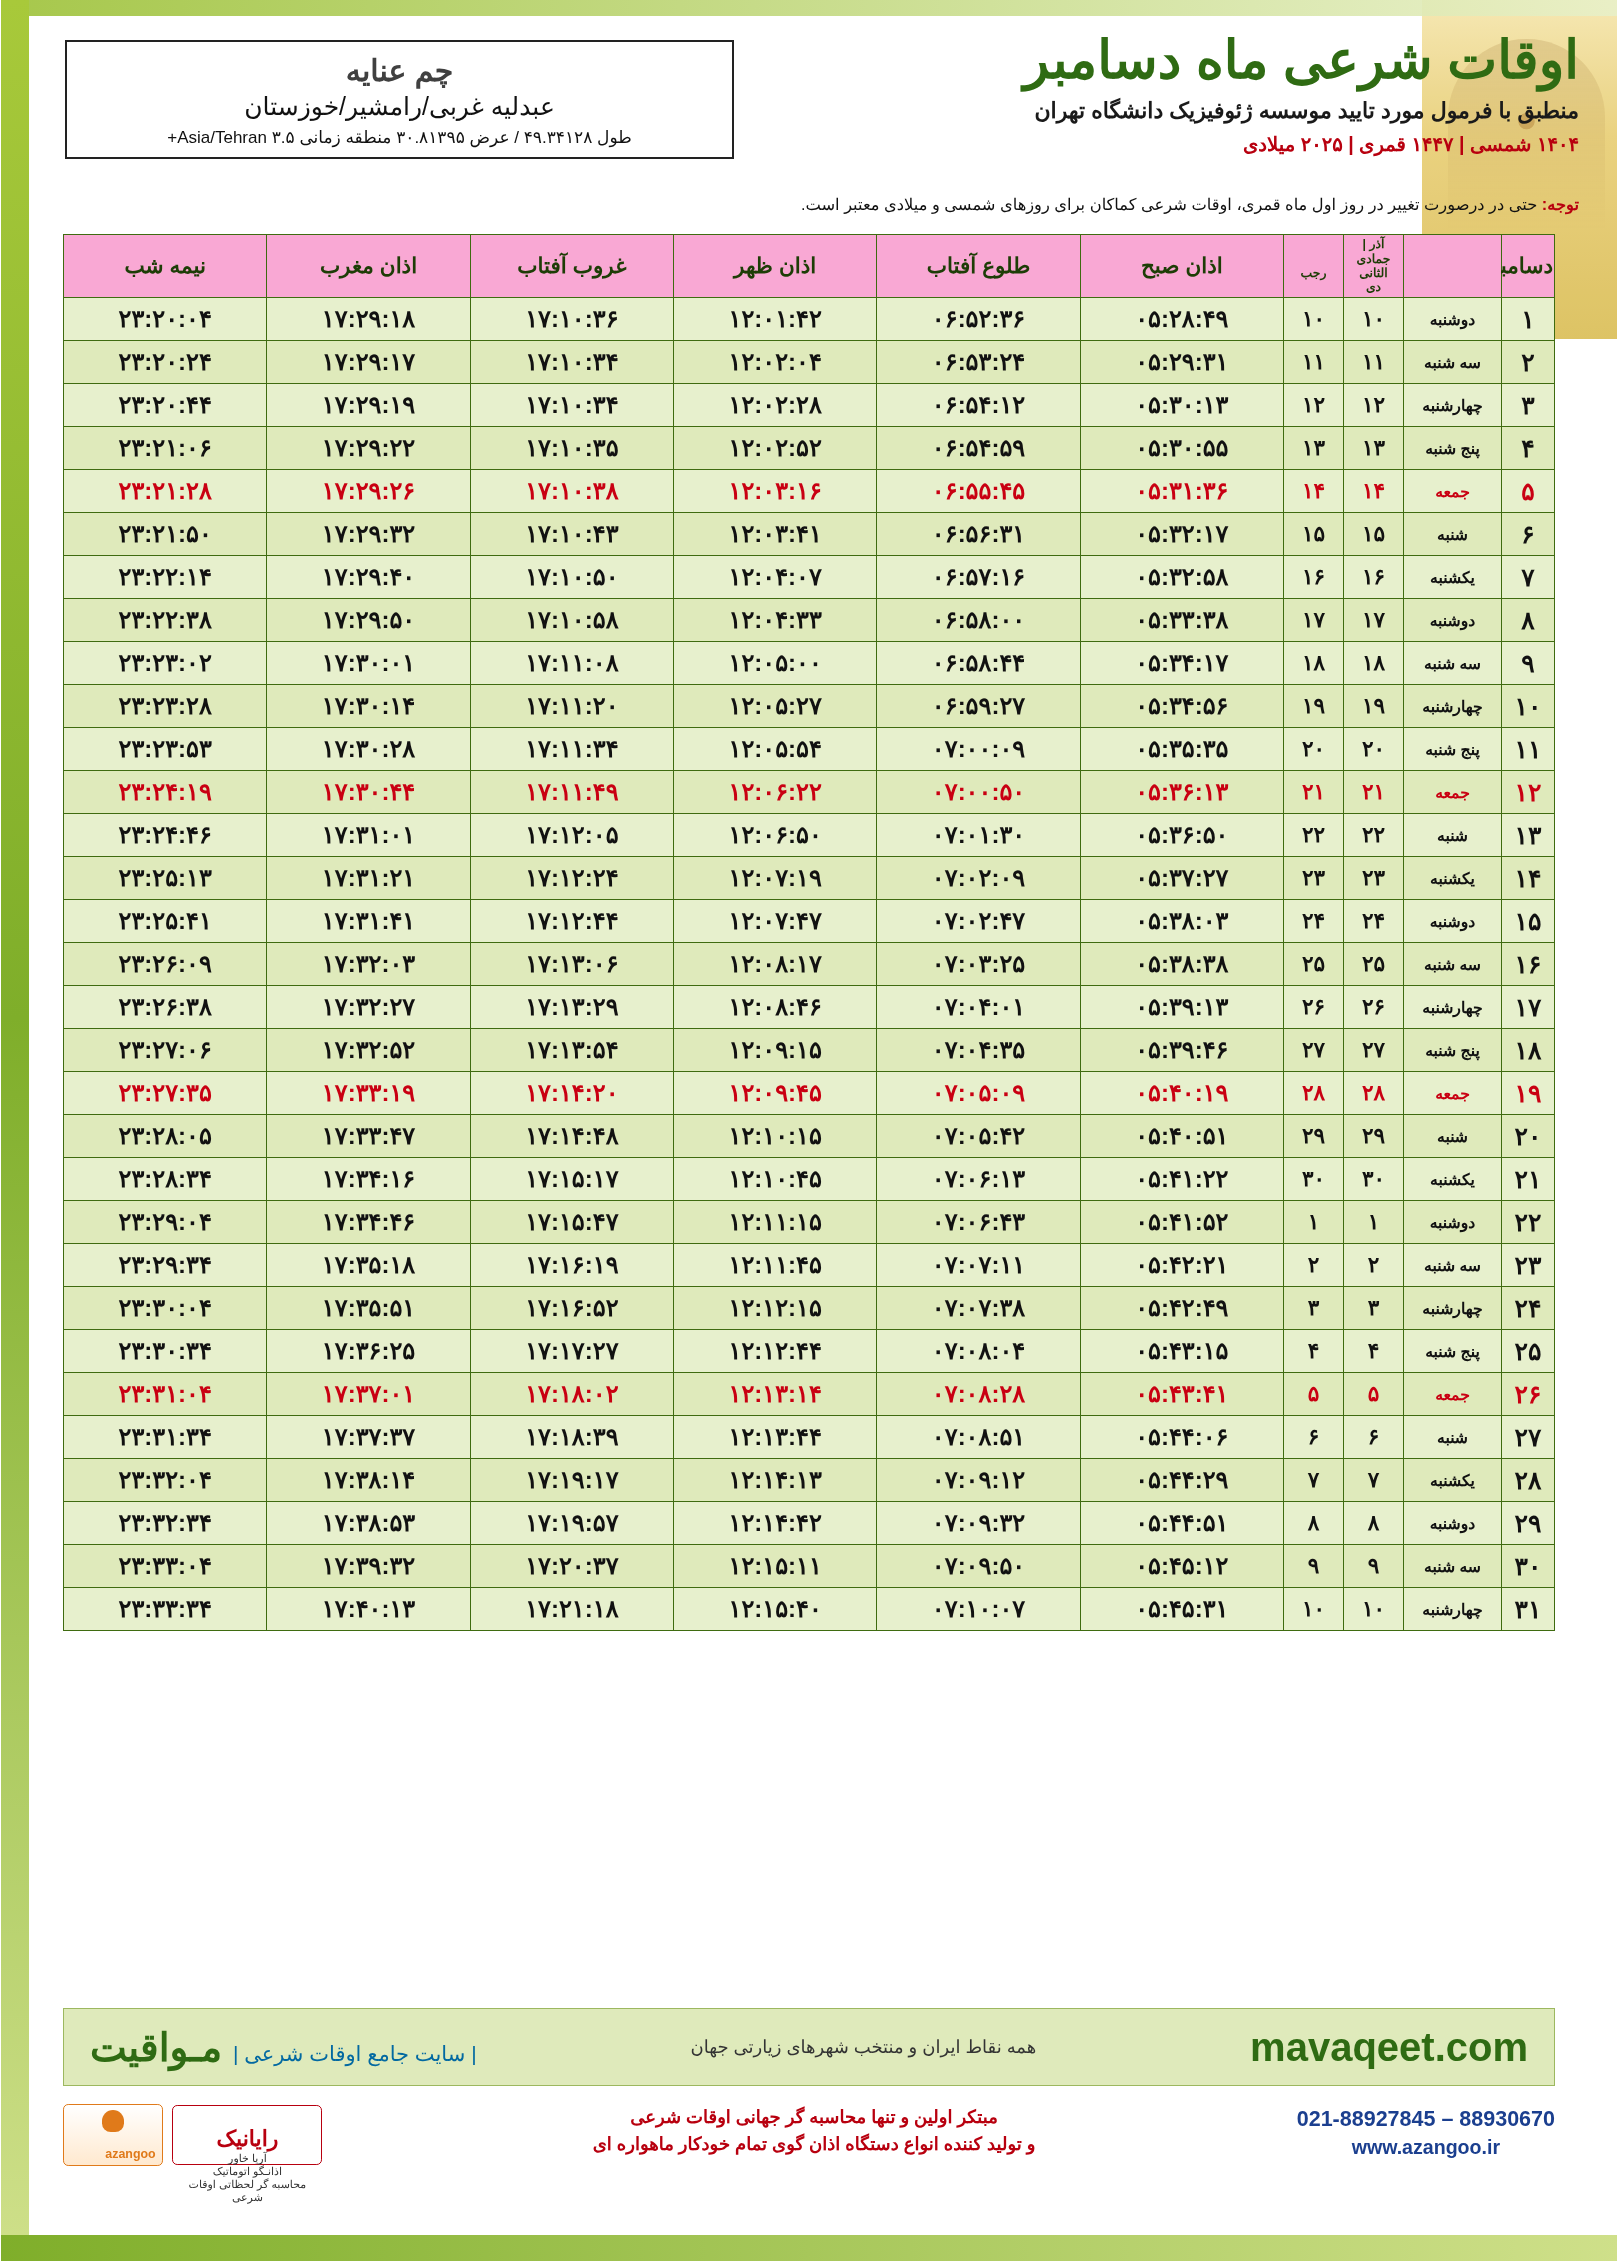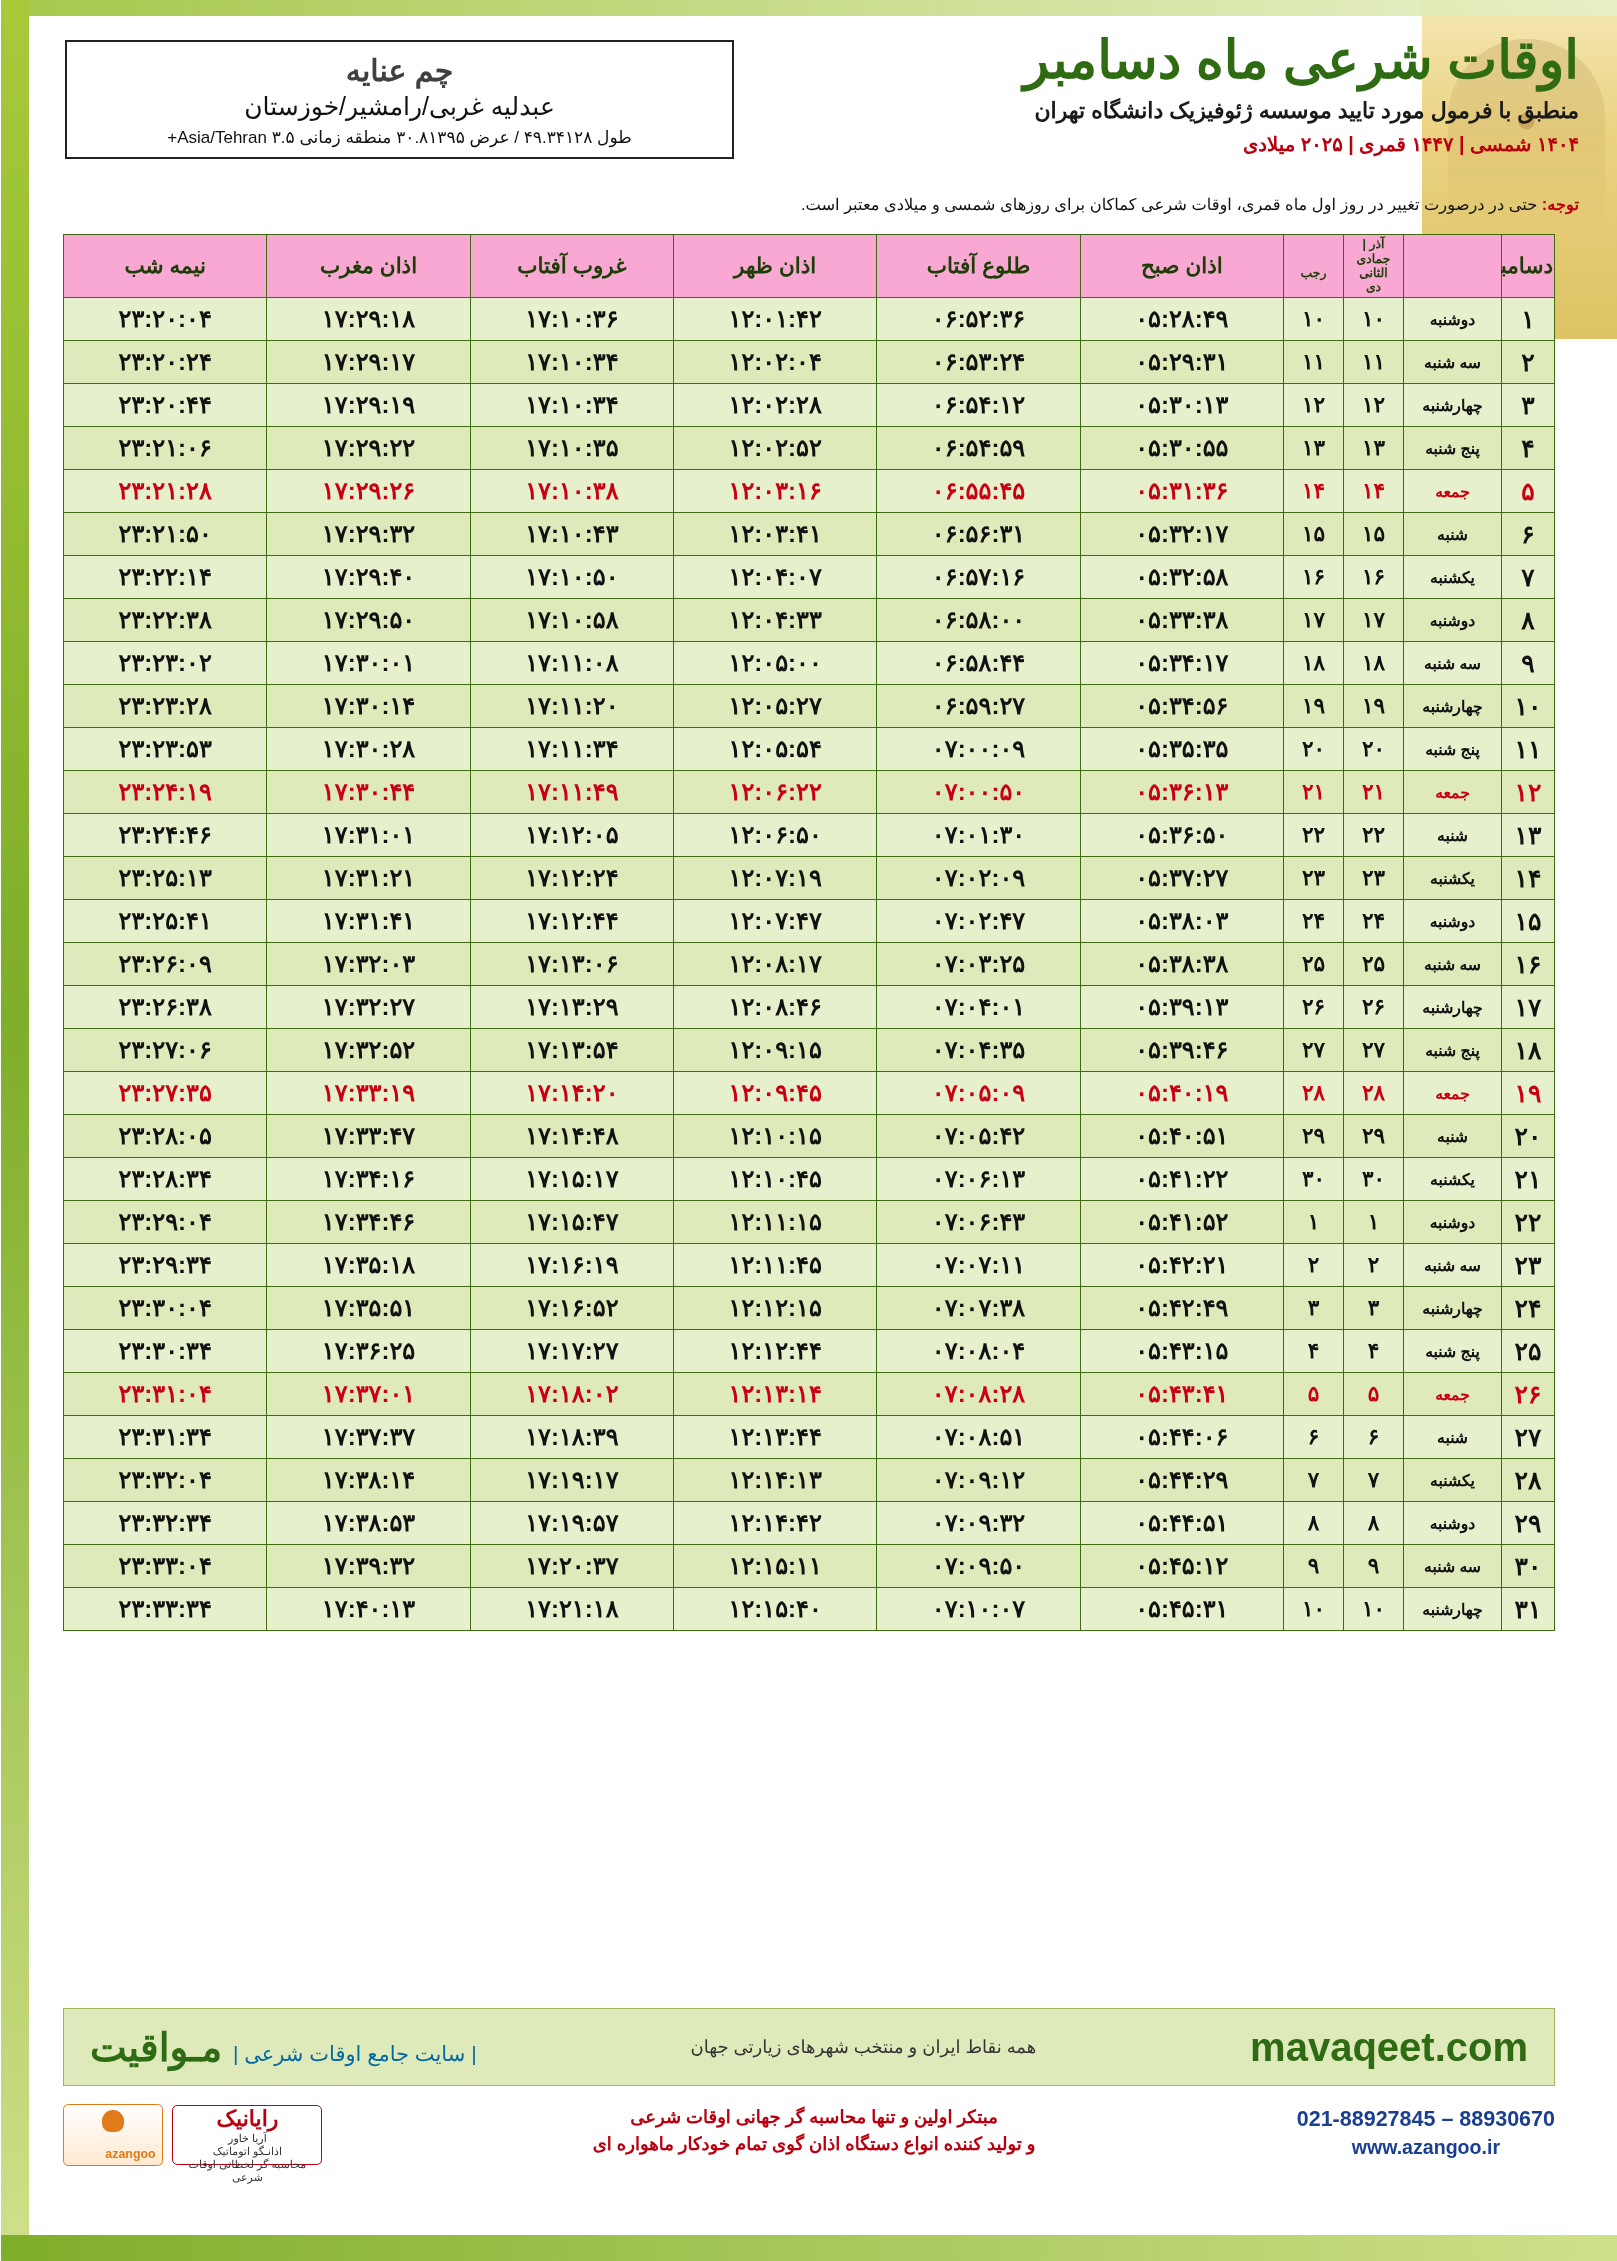"رایانیک" .logo-rayaneek { padding-top: 0 -> 20px }
